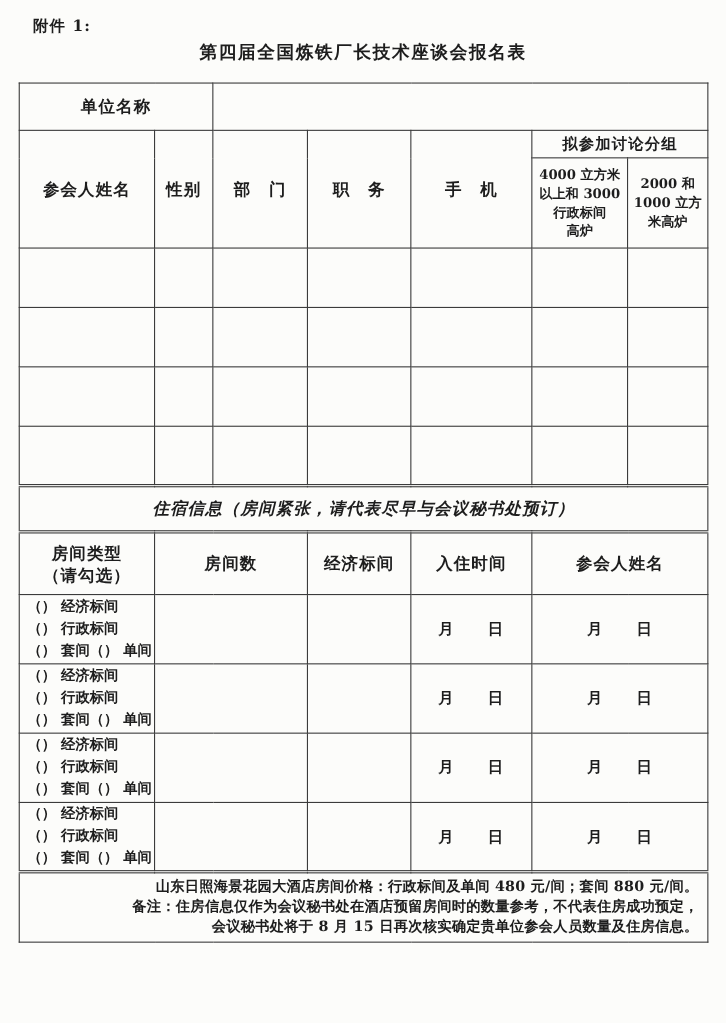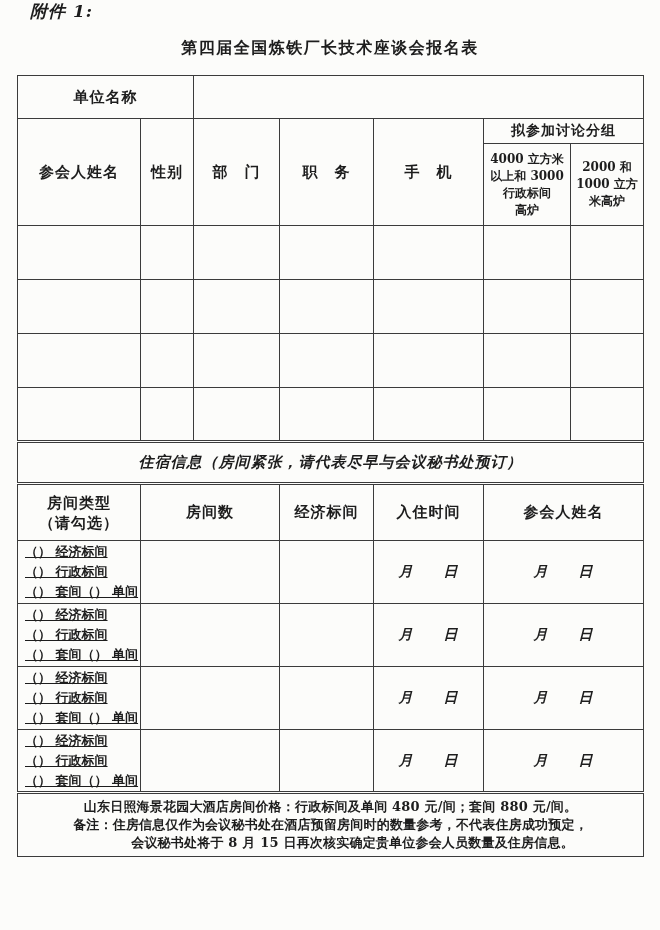"附件 1:" .attachment { font-size: 17px -> 14px; font-style: italic -> none; top: 0 -> 15px }
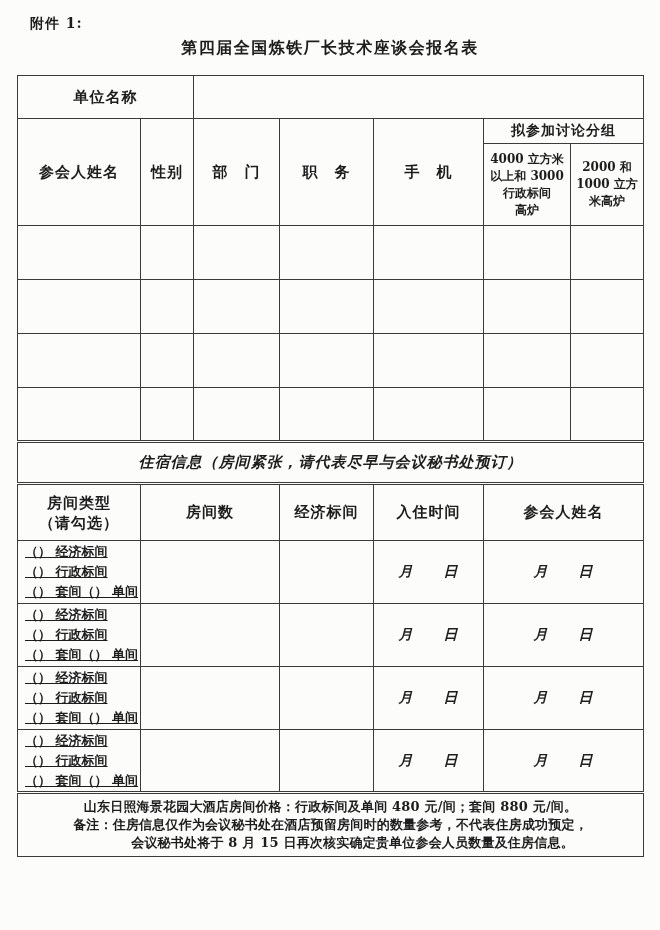"（） 经济标间" td.opts { text-decoration: underline -> none }
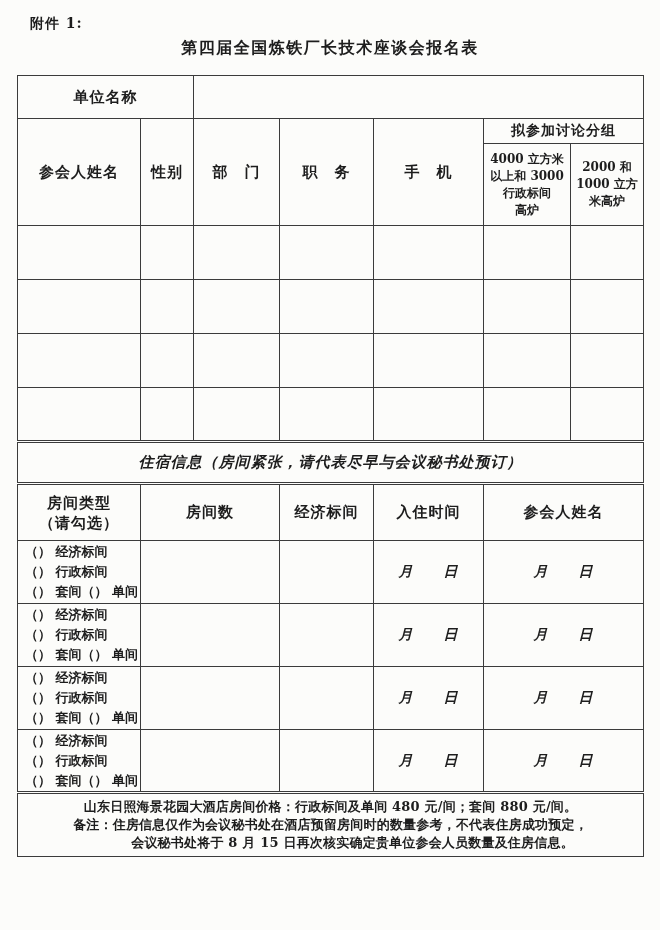"月 日" td.date { font-style: italic -> none }
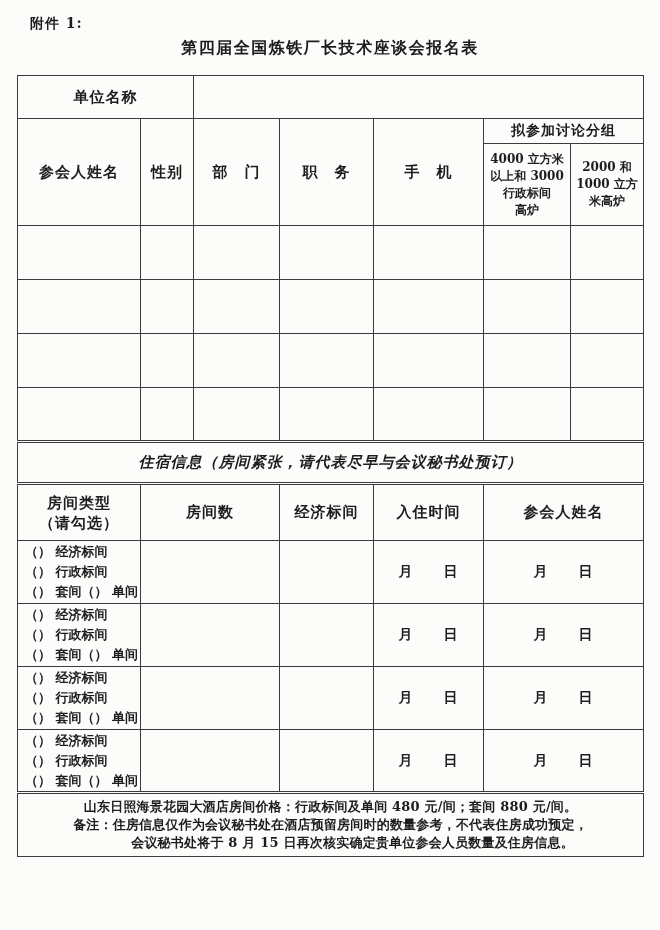"山东日照海景花园大酒店房间价格：行政标间及单间 480 元/间；套间 880" td.notes { text-align: center -> right }
